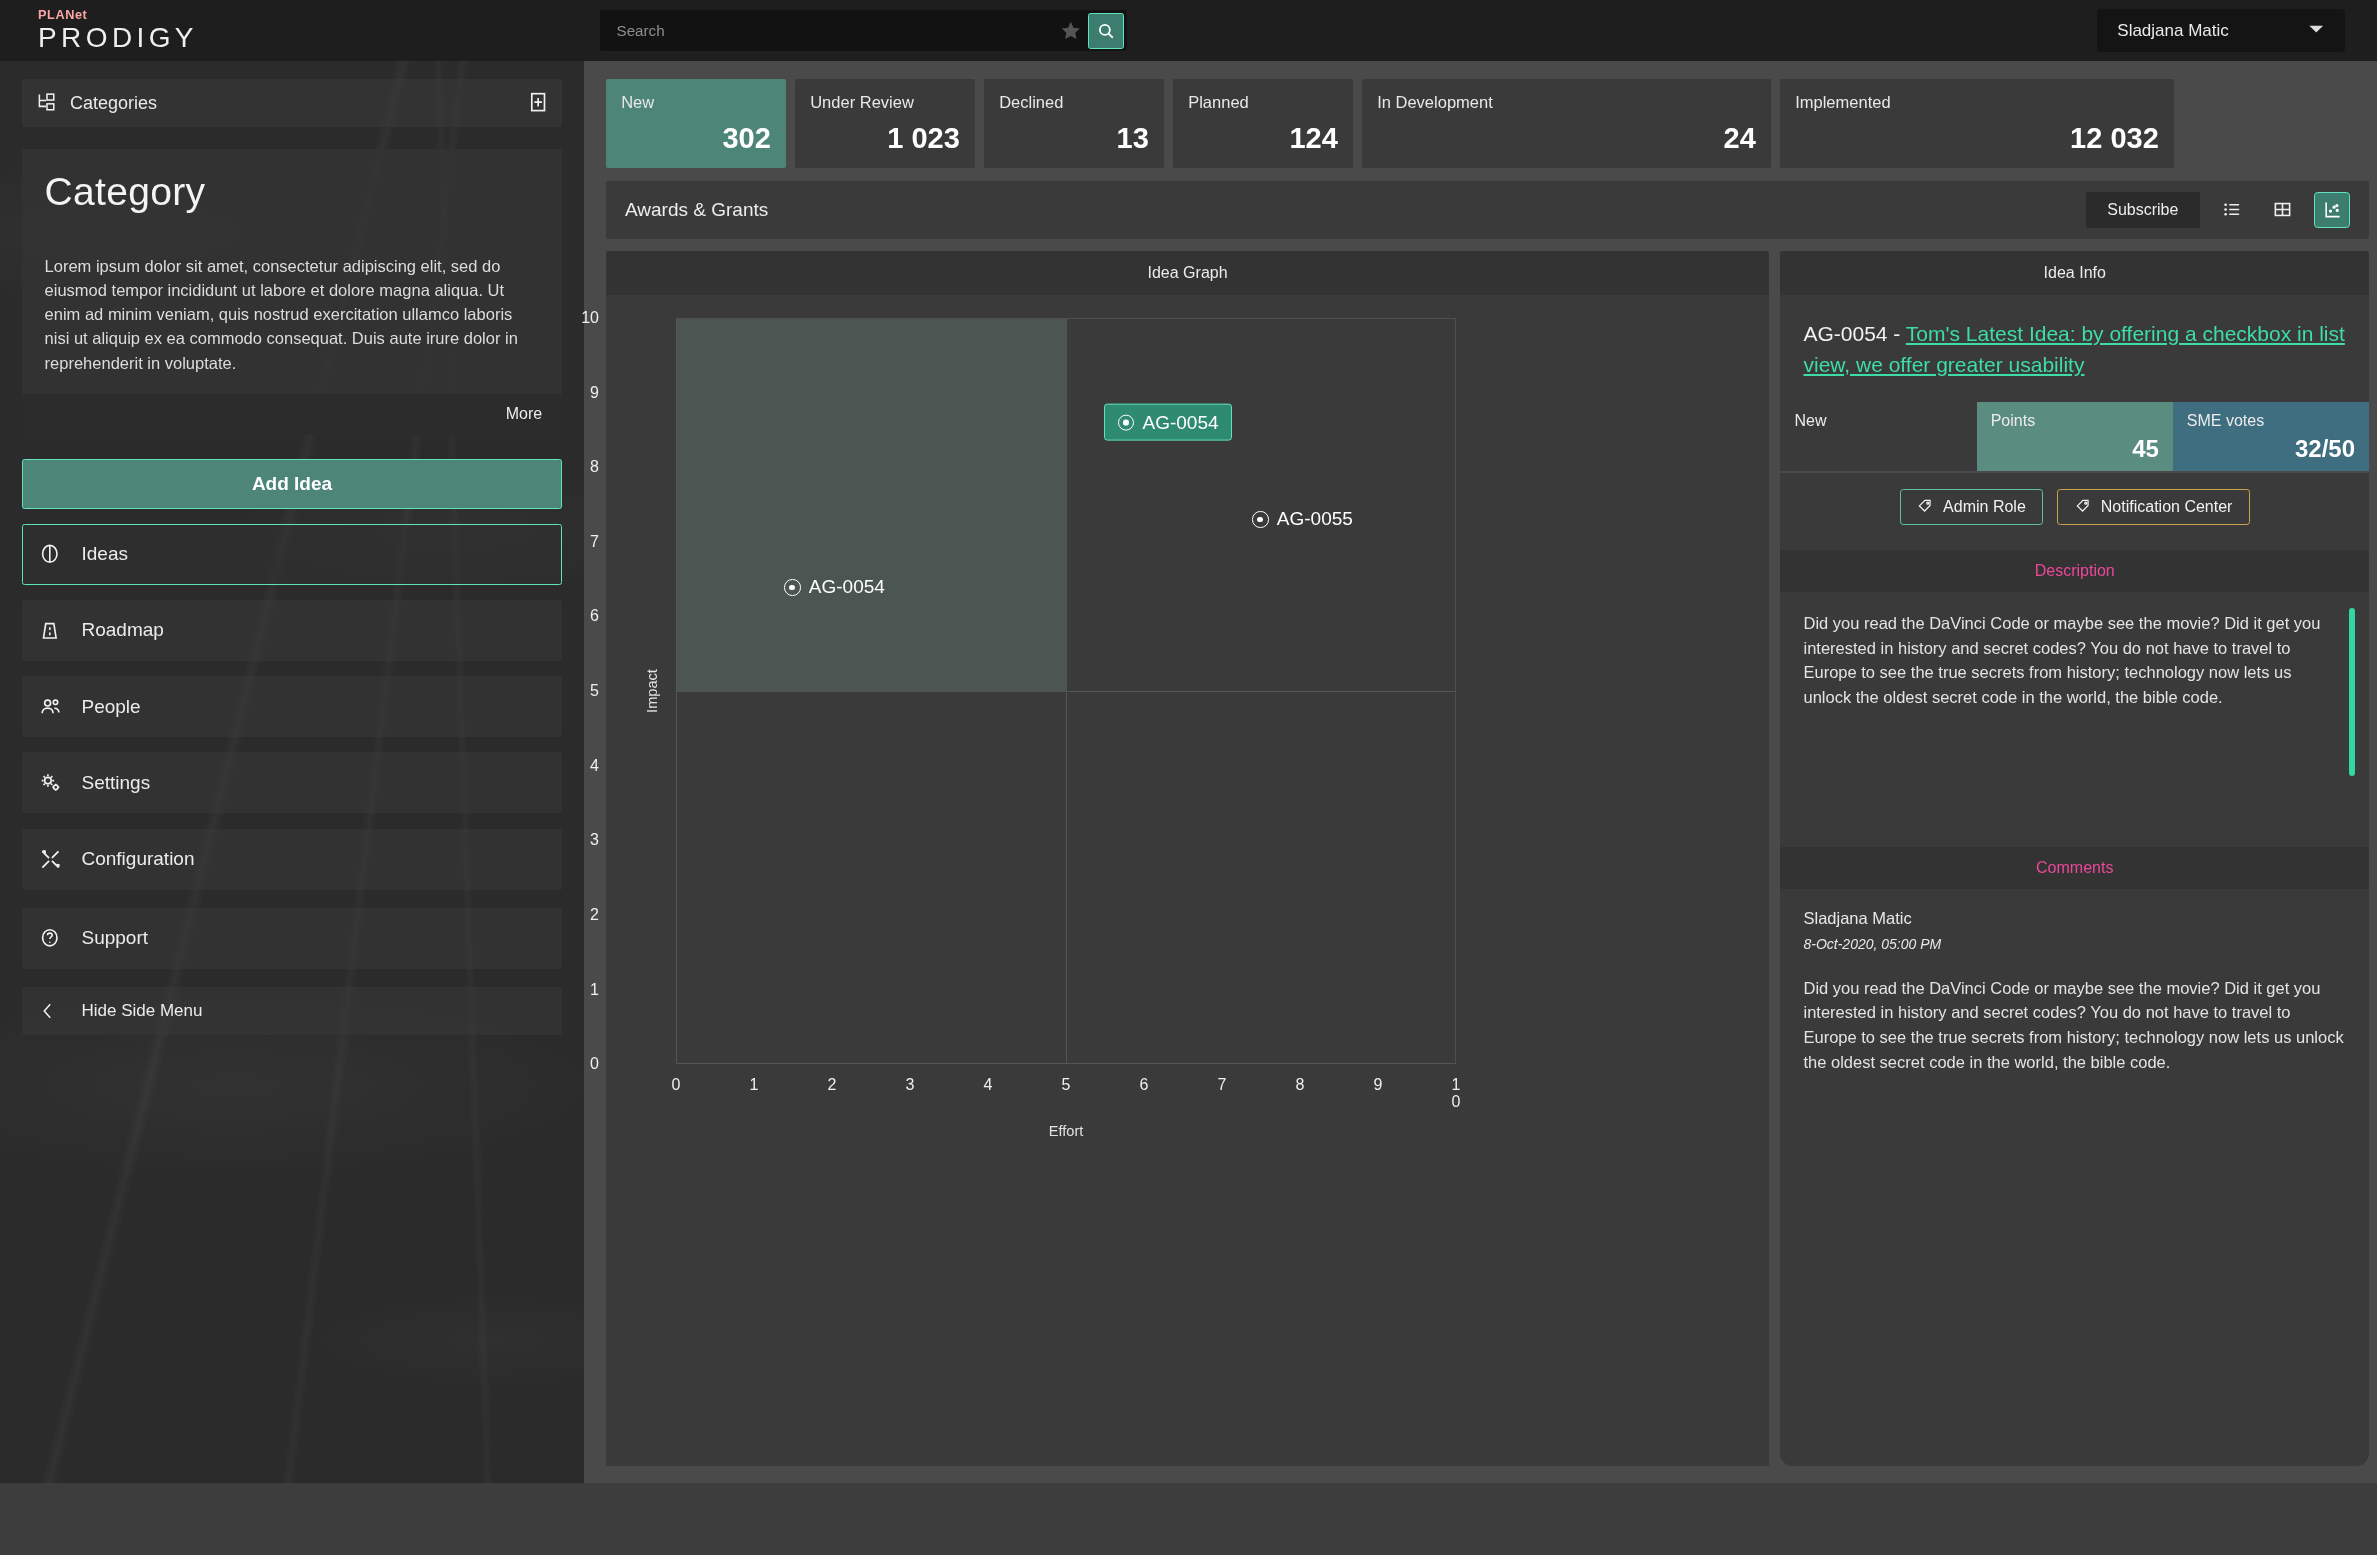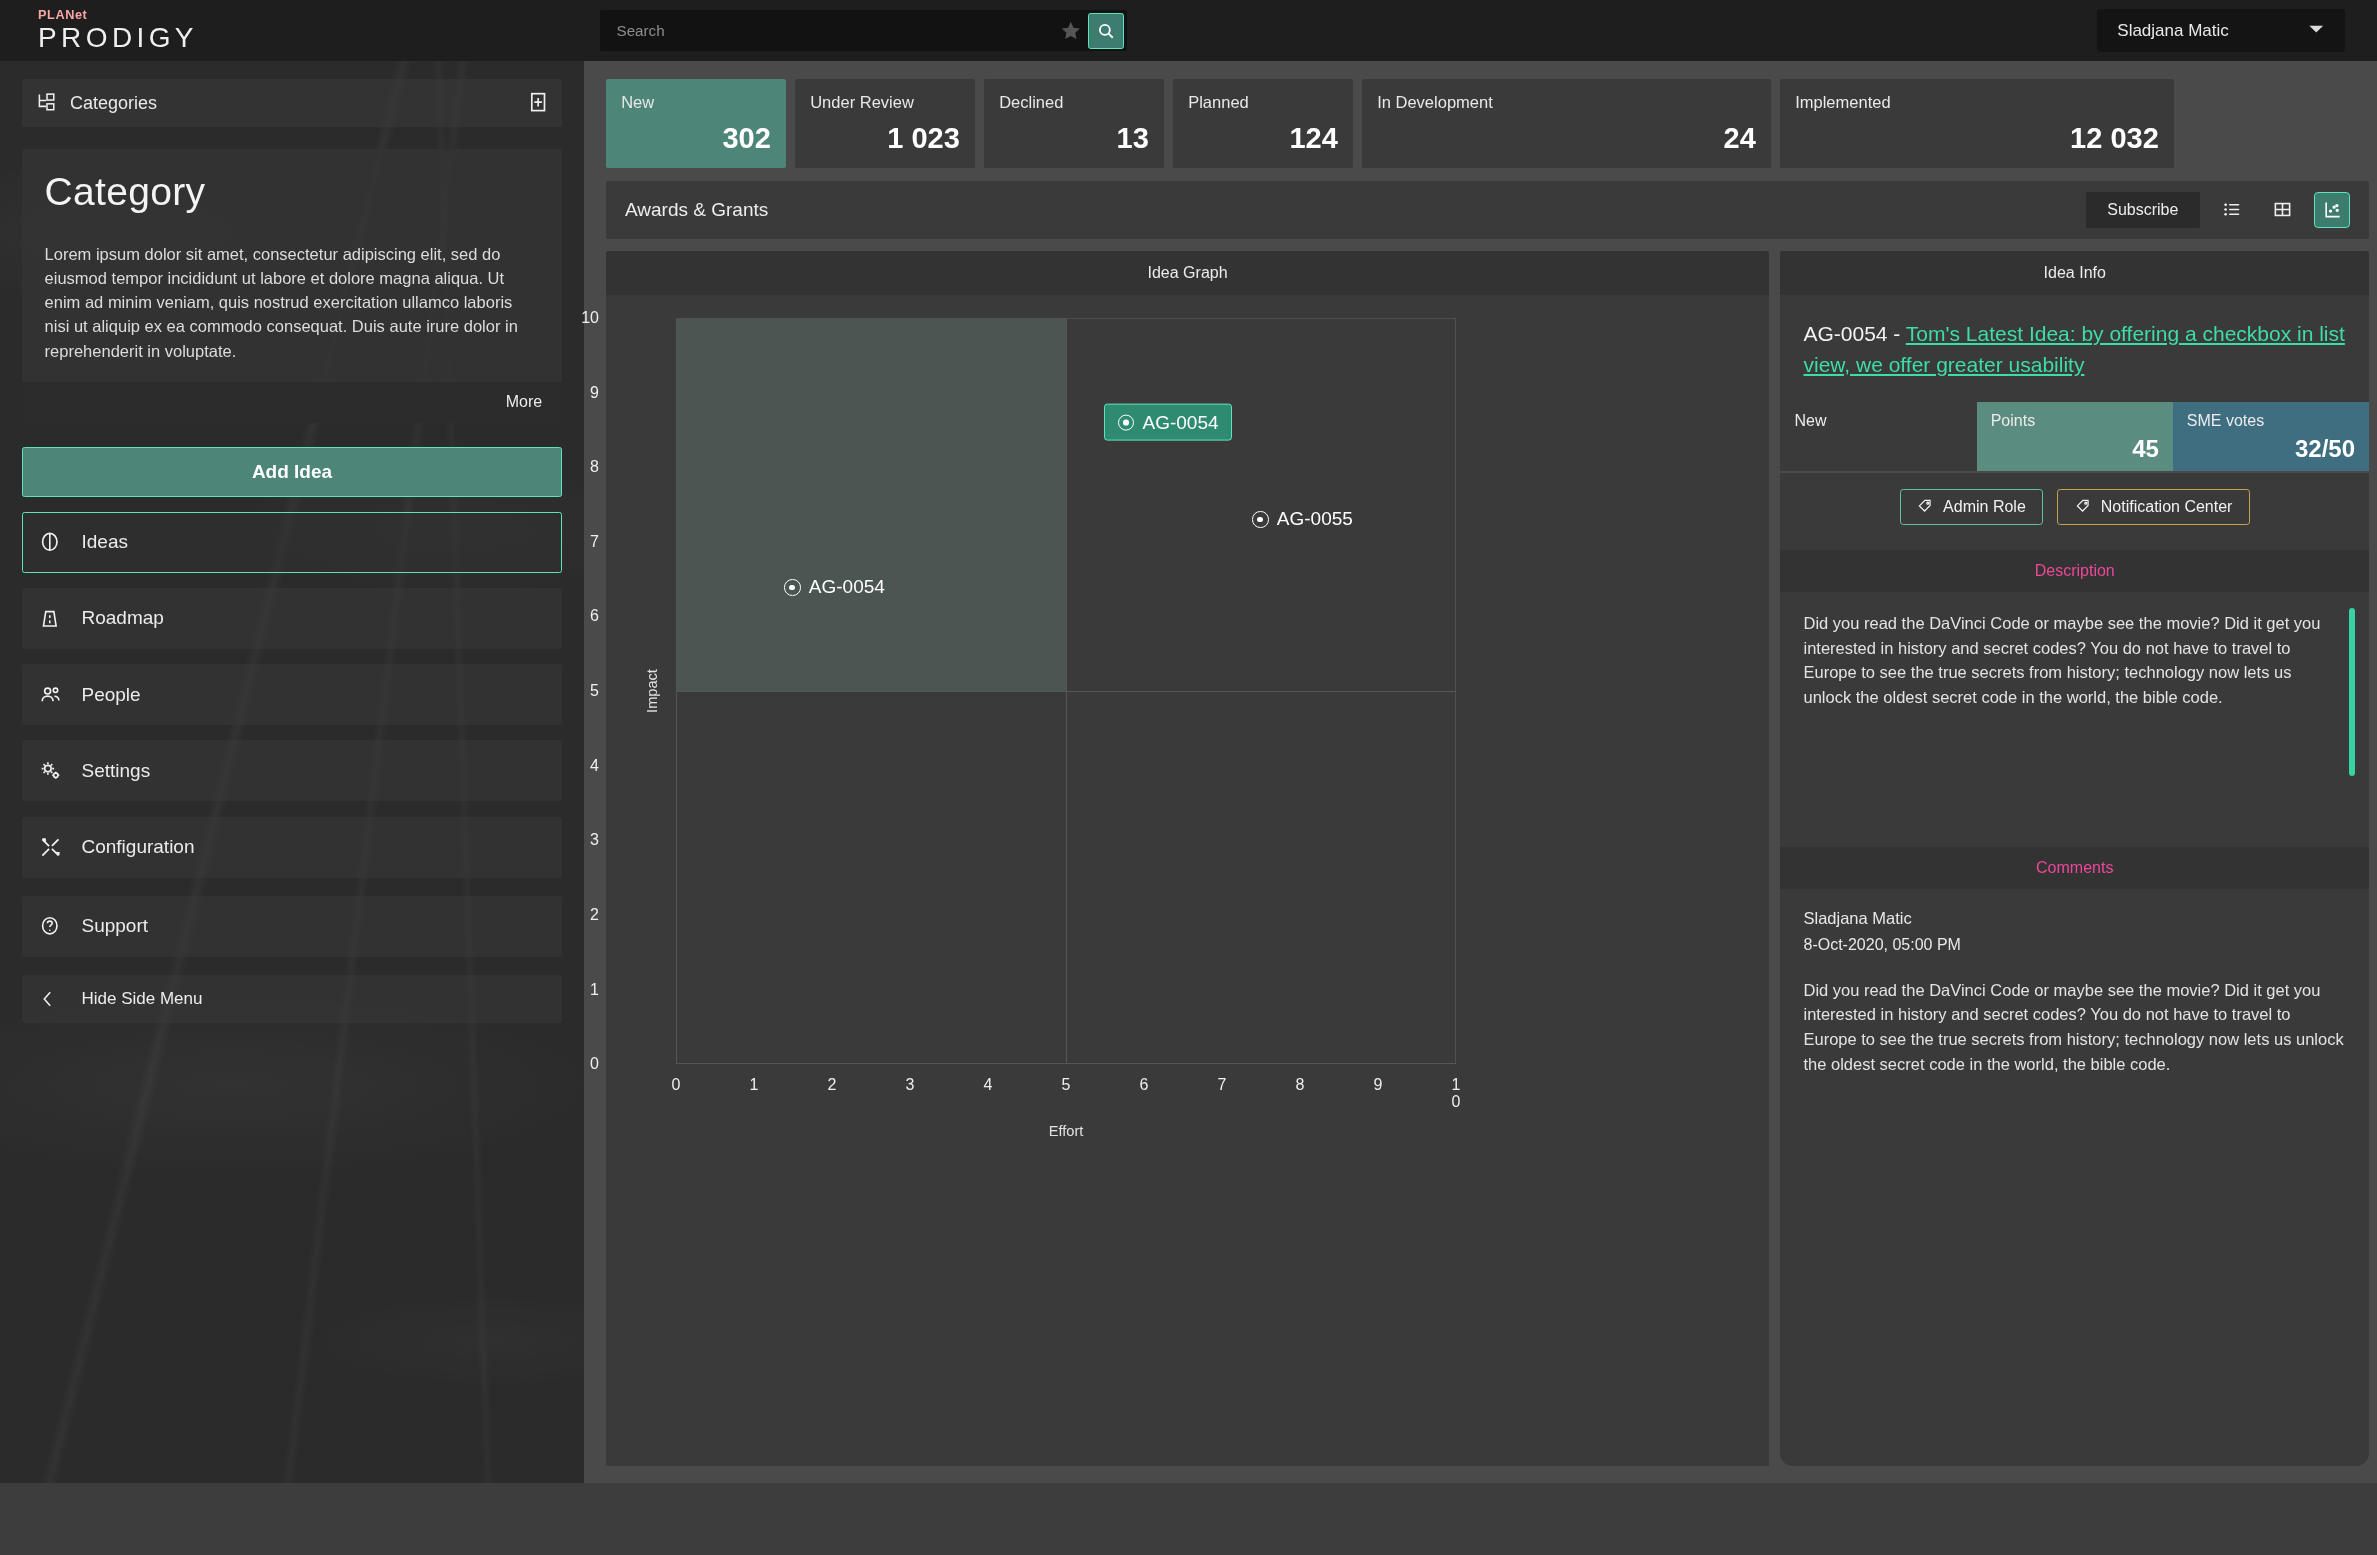"Lorem ipsum dolor sit amet," .cat-card p { margin-top: 28px -> 40px }
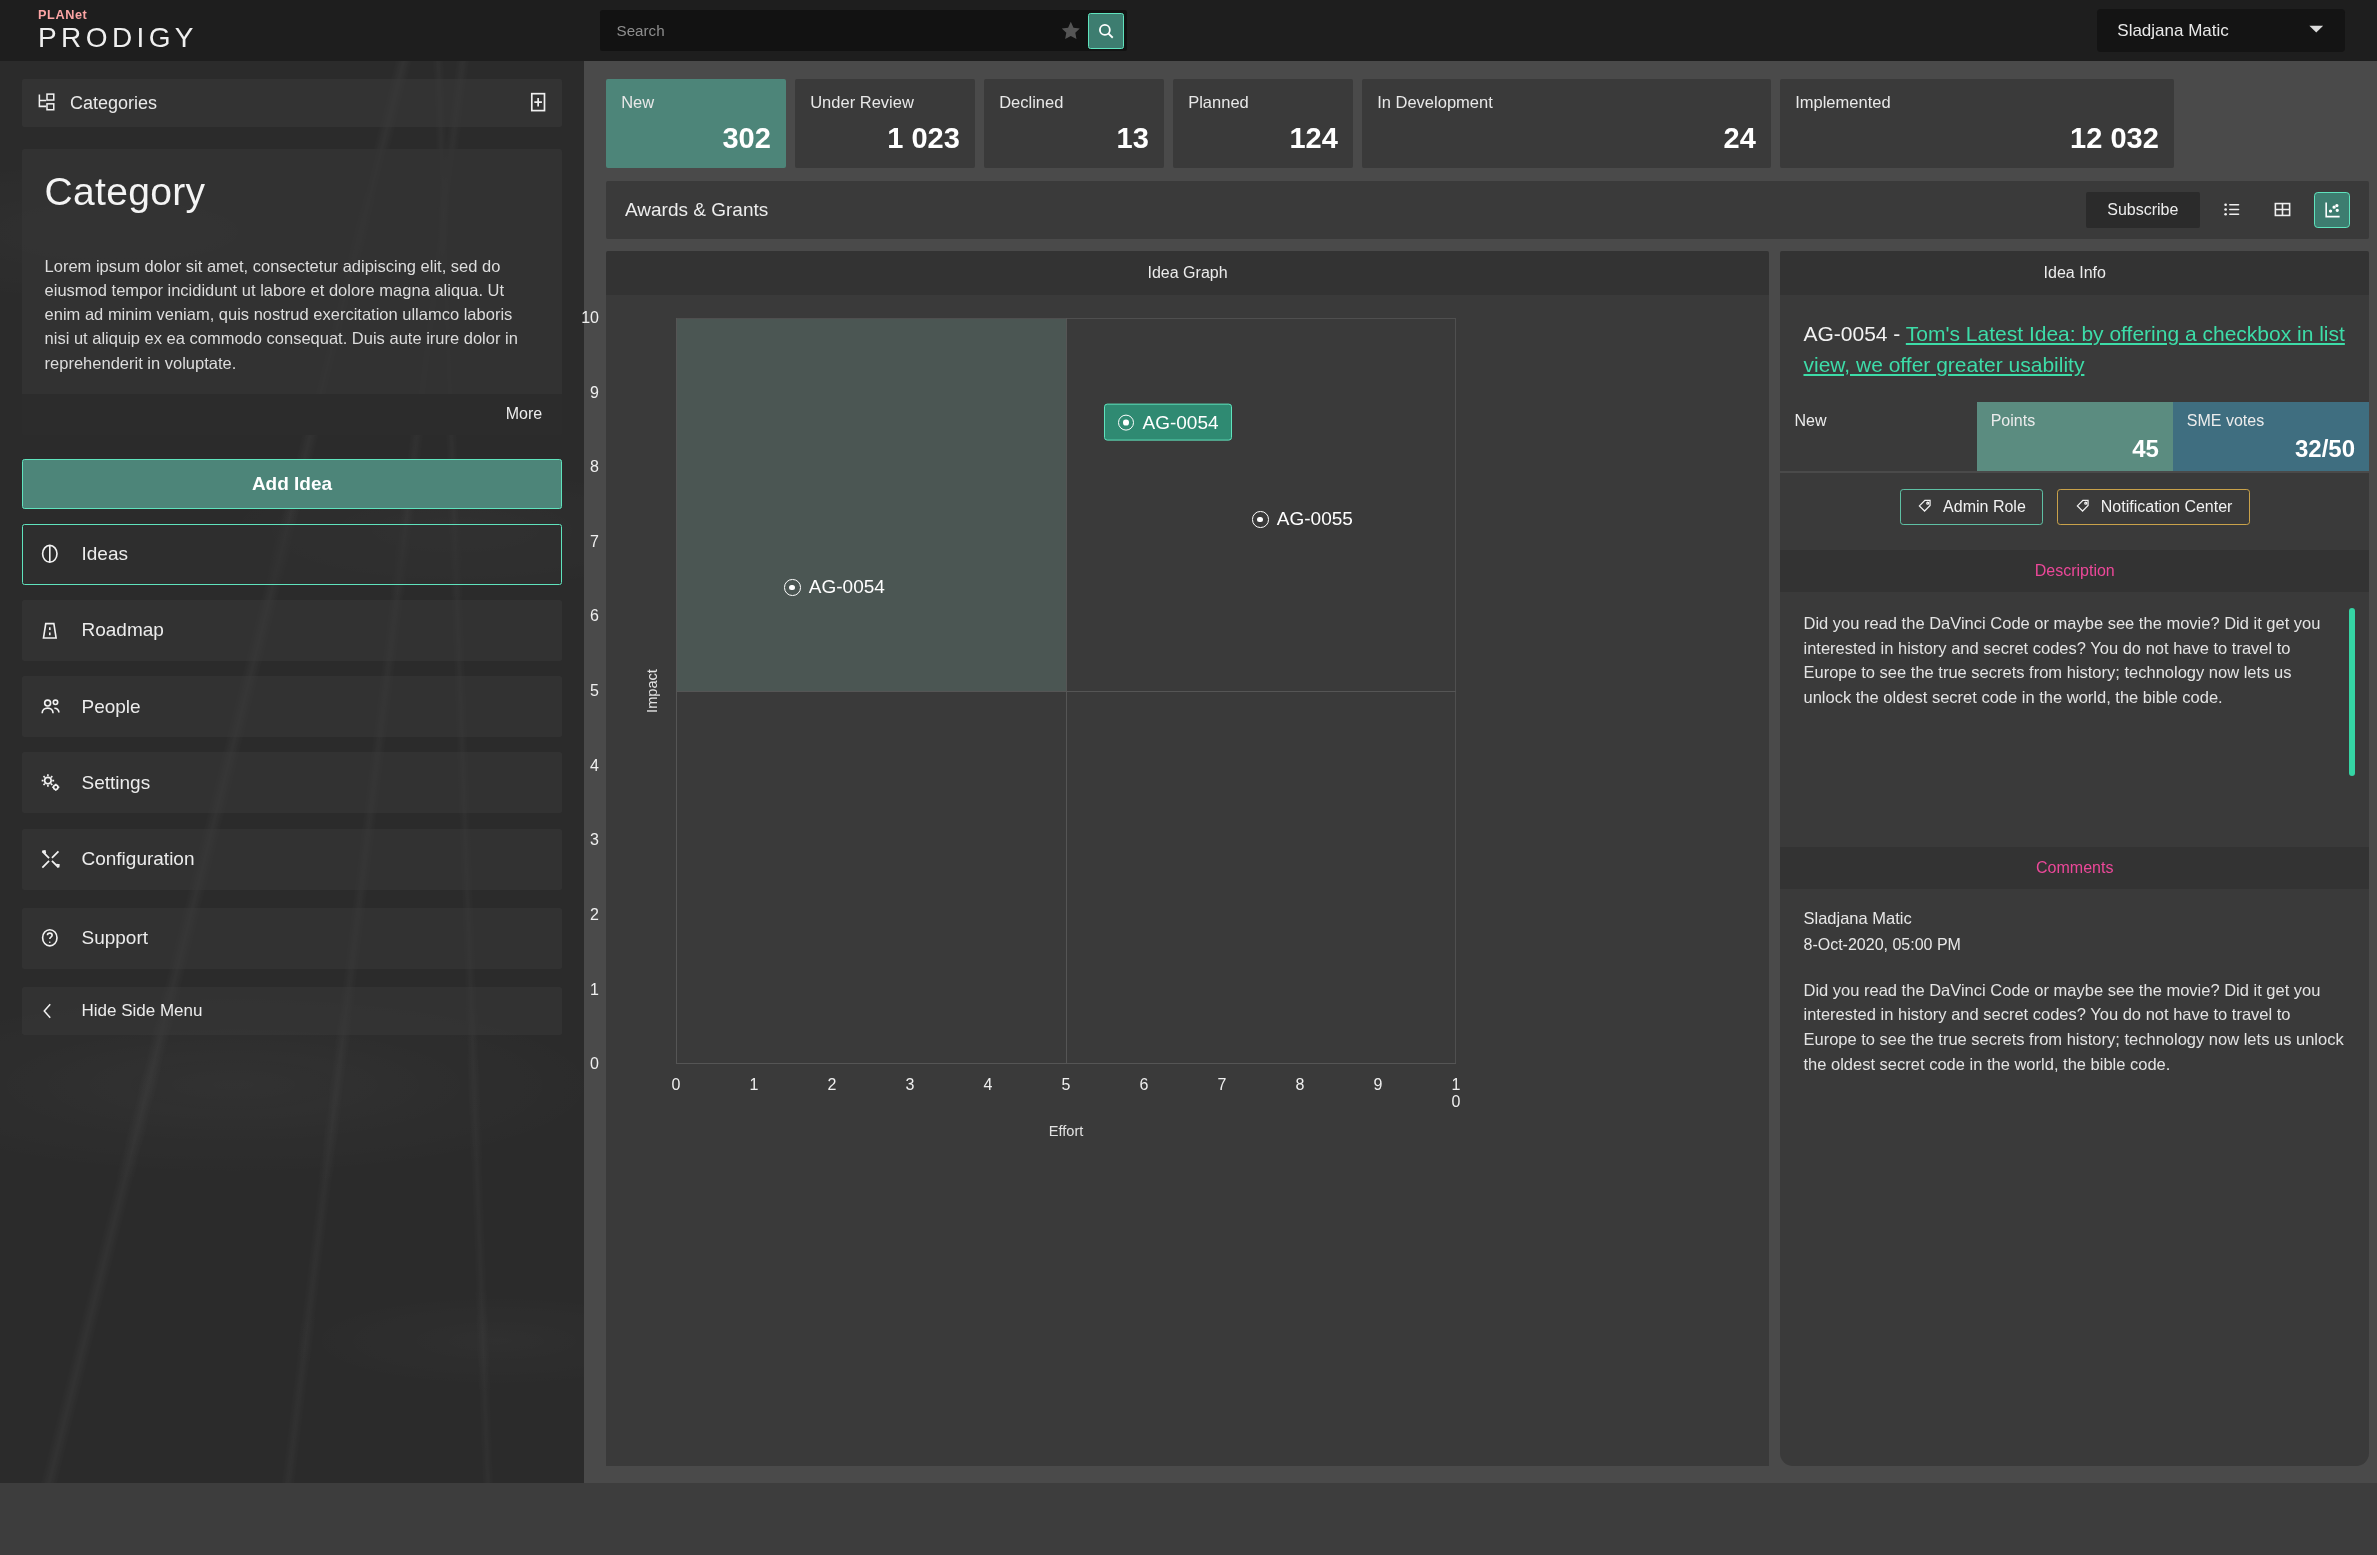"8-Oct-2020, 05:00 PM" .cm-date { font-size: 16px -> 14px; font-style: none -> italic }
